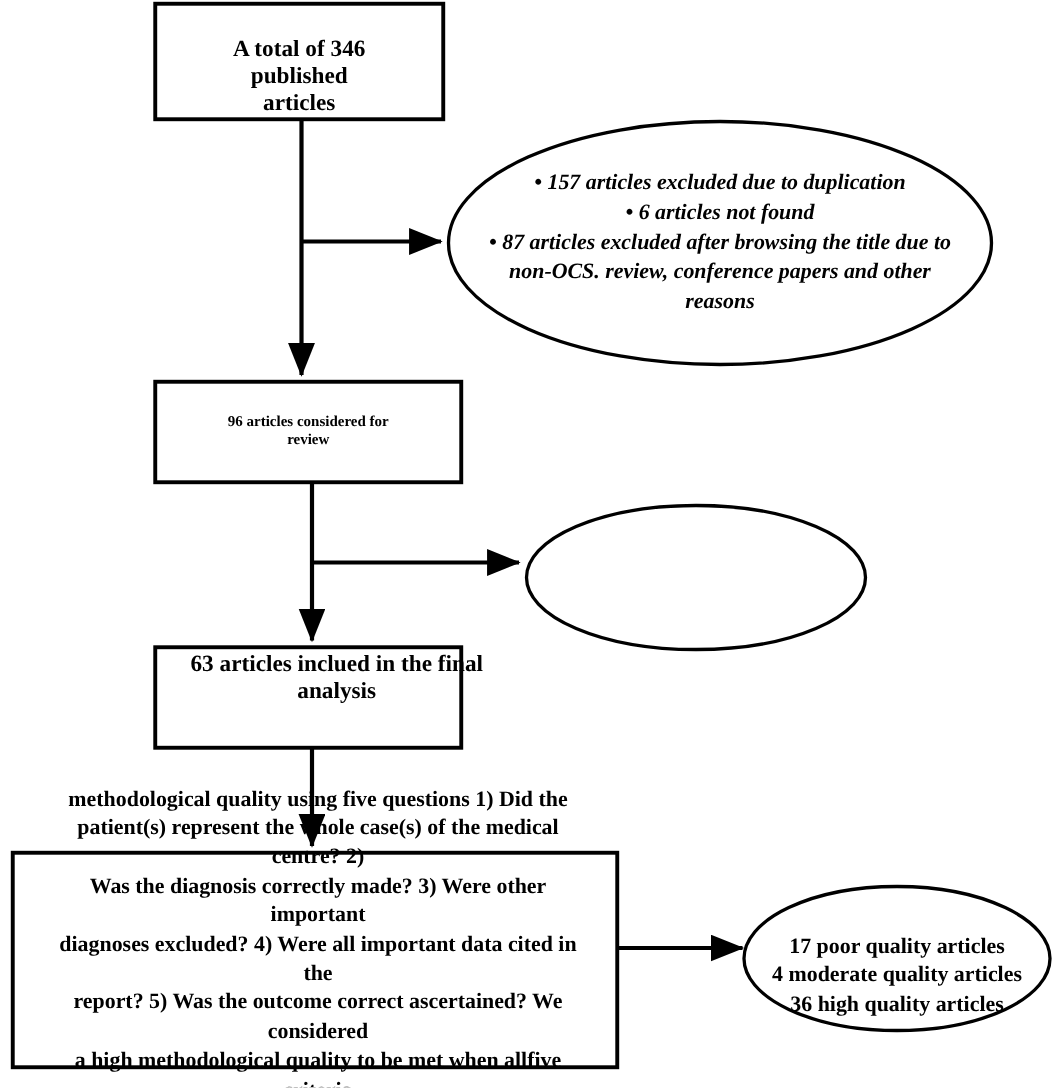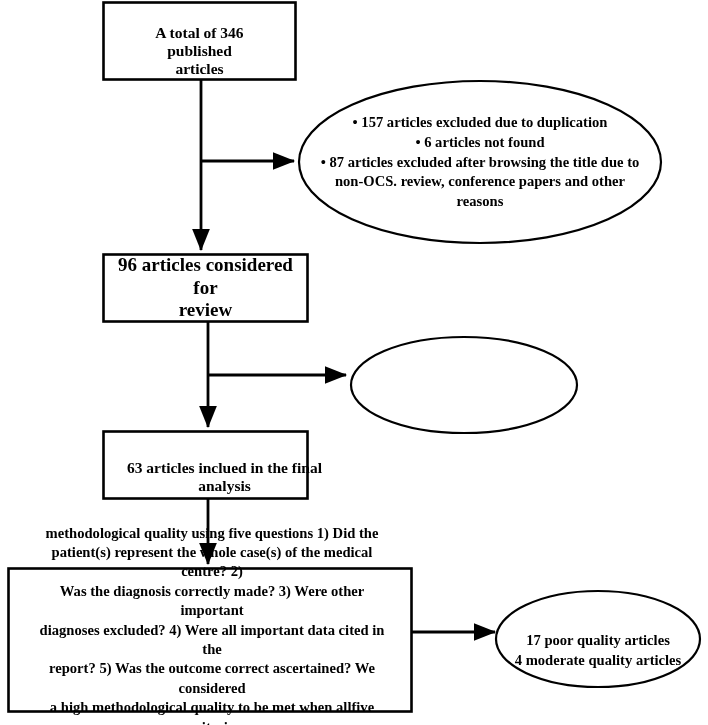"• 157 articles excluded due" .ell-excluded { font-style: none -> italic }
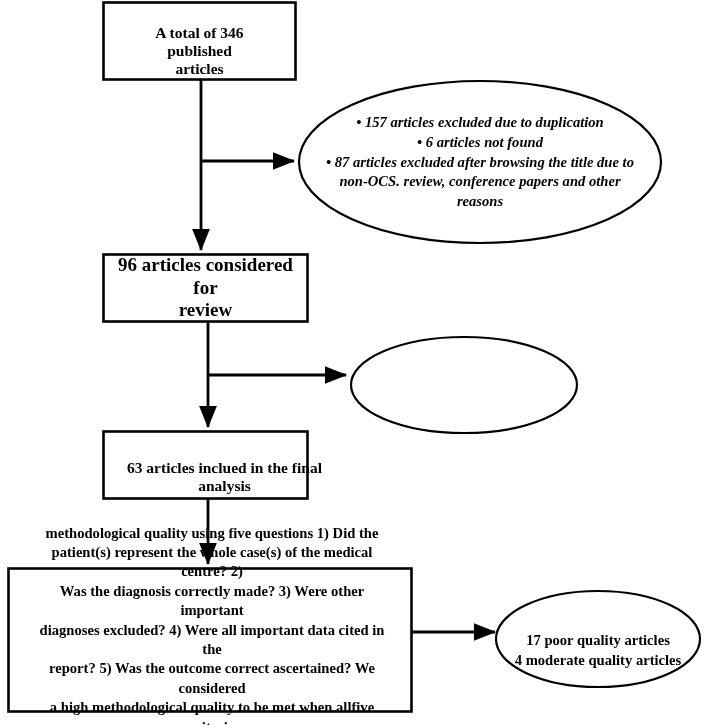"96 articles considered for" .box-considered { font-size: 19px -> 10px }
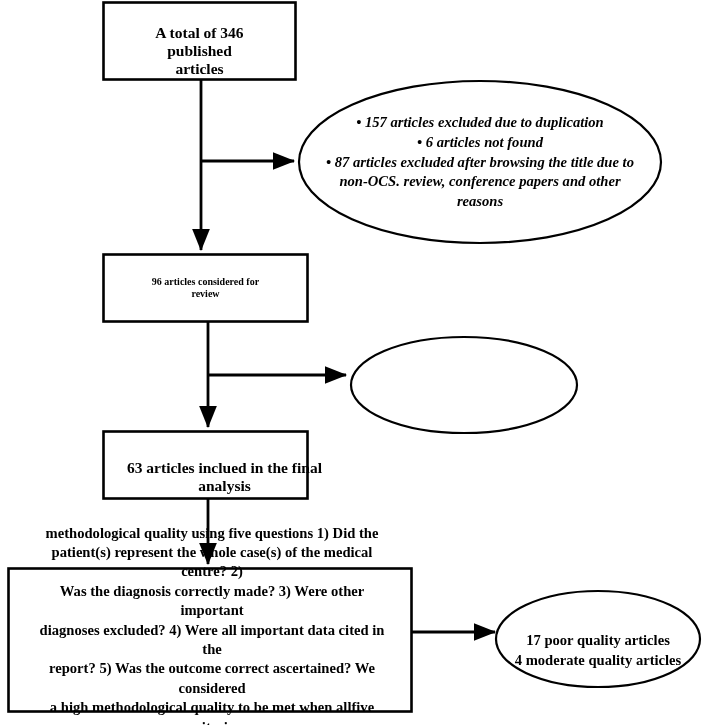"63 articles inclued in the" .box-included { top: 443px -> 418px }
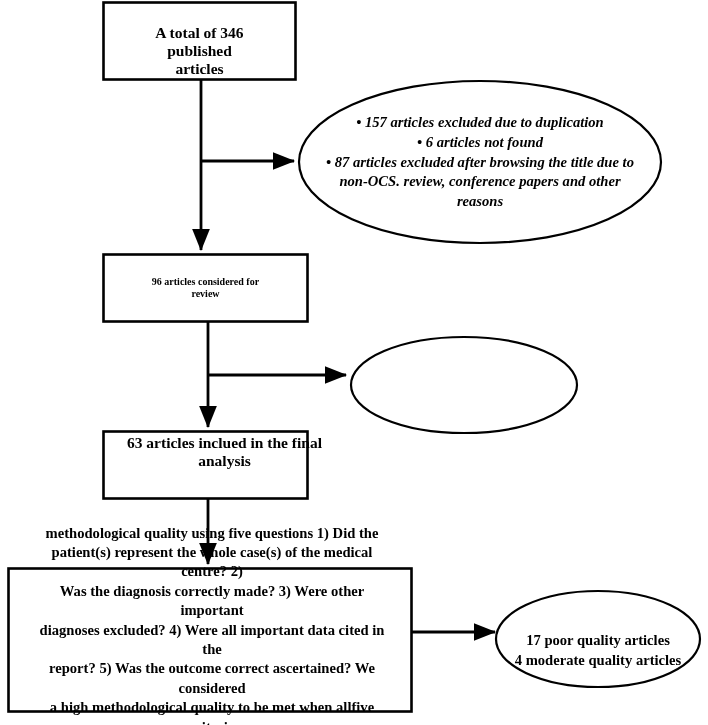"36 high quality articles" span.grade-line { html: none -> <span>36 high quality articles</span> }
